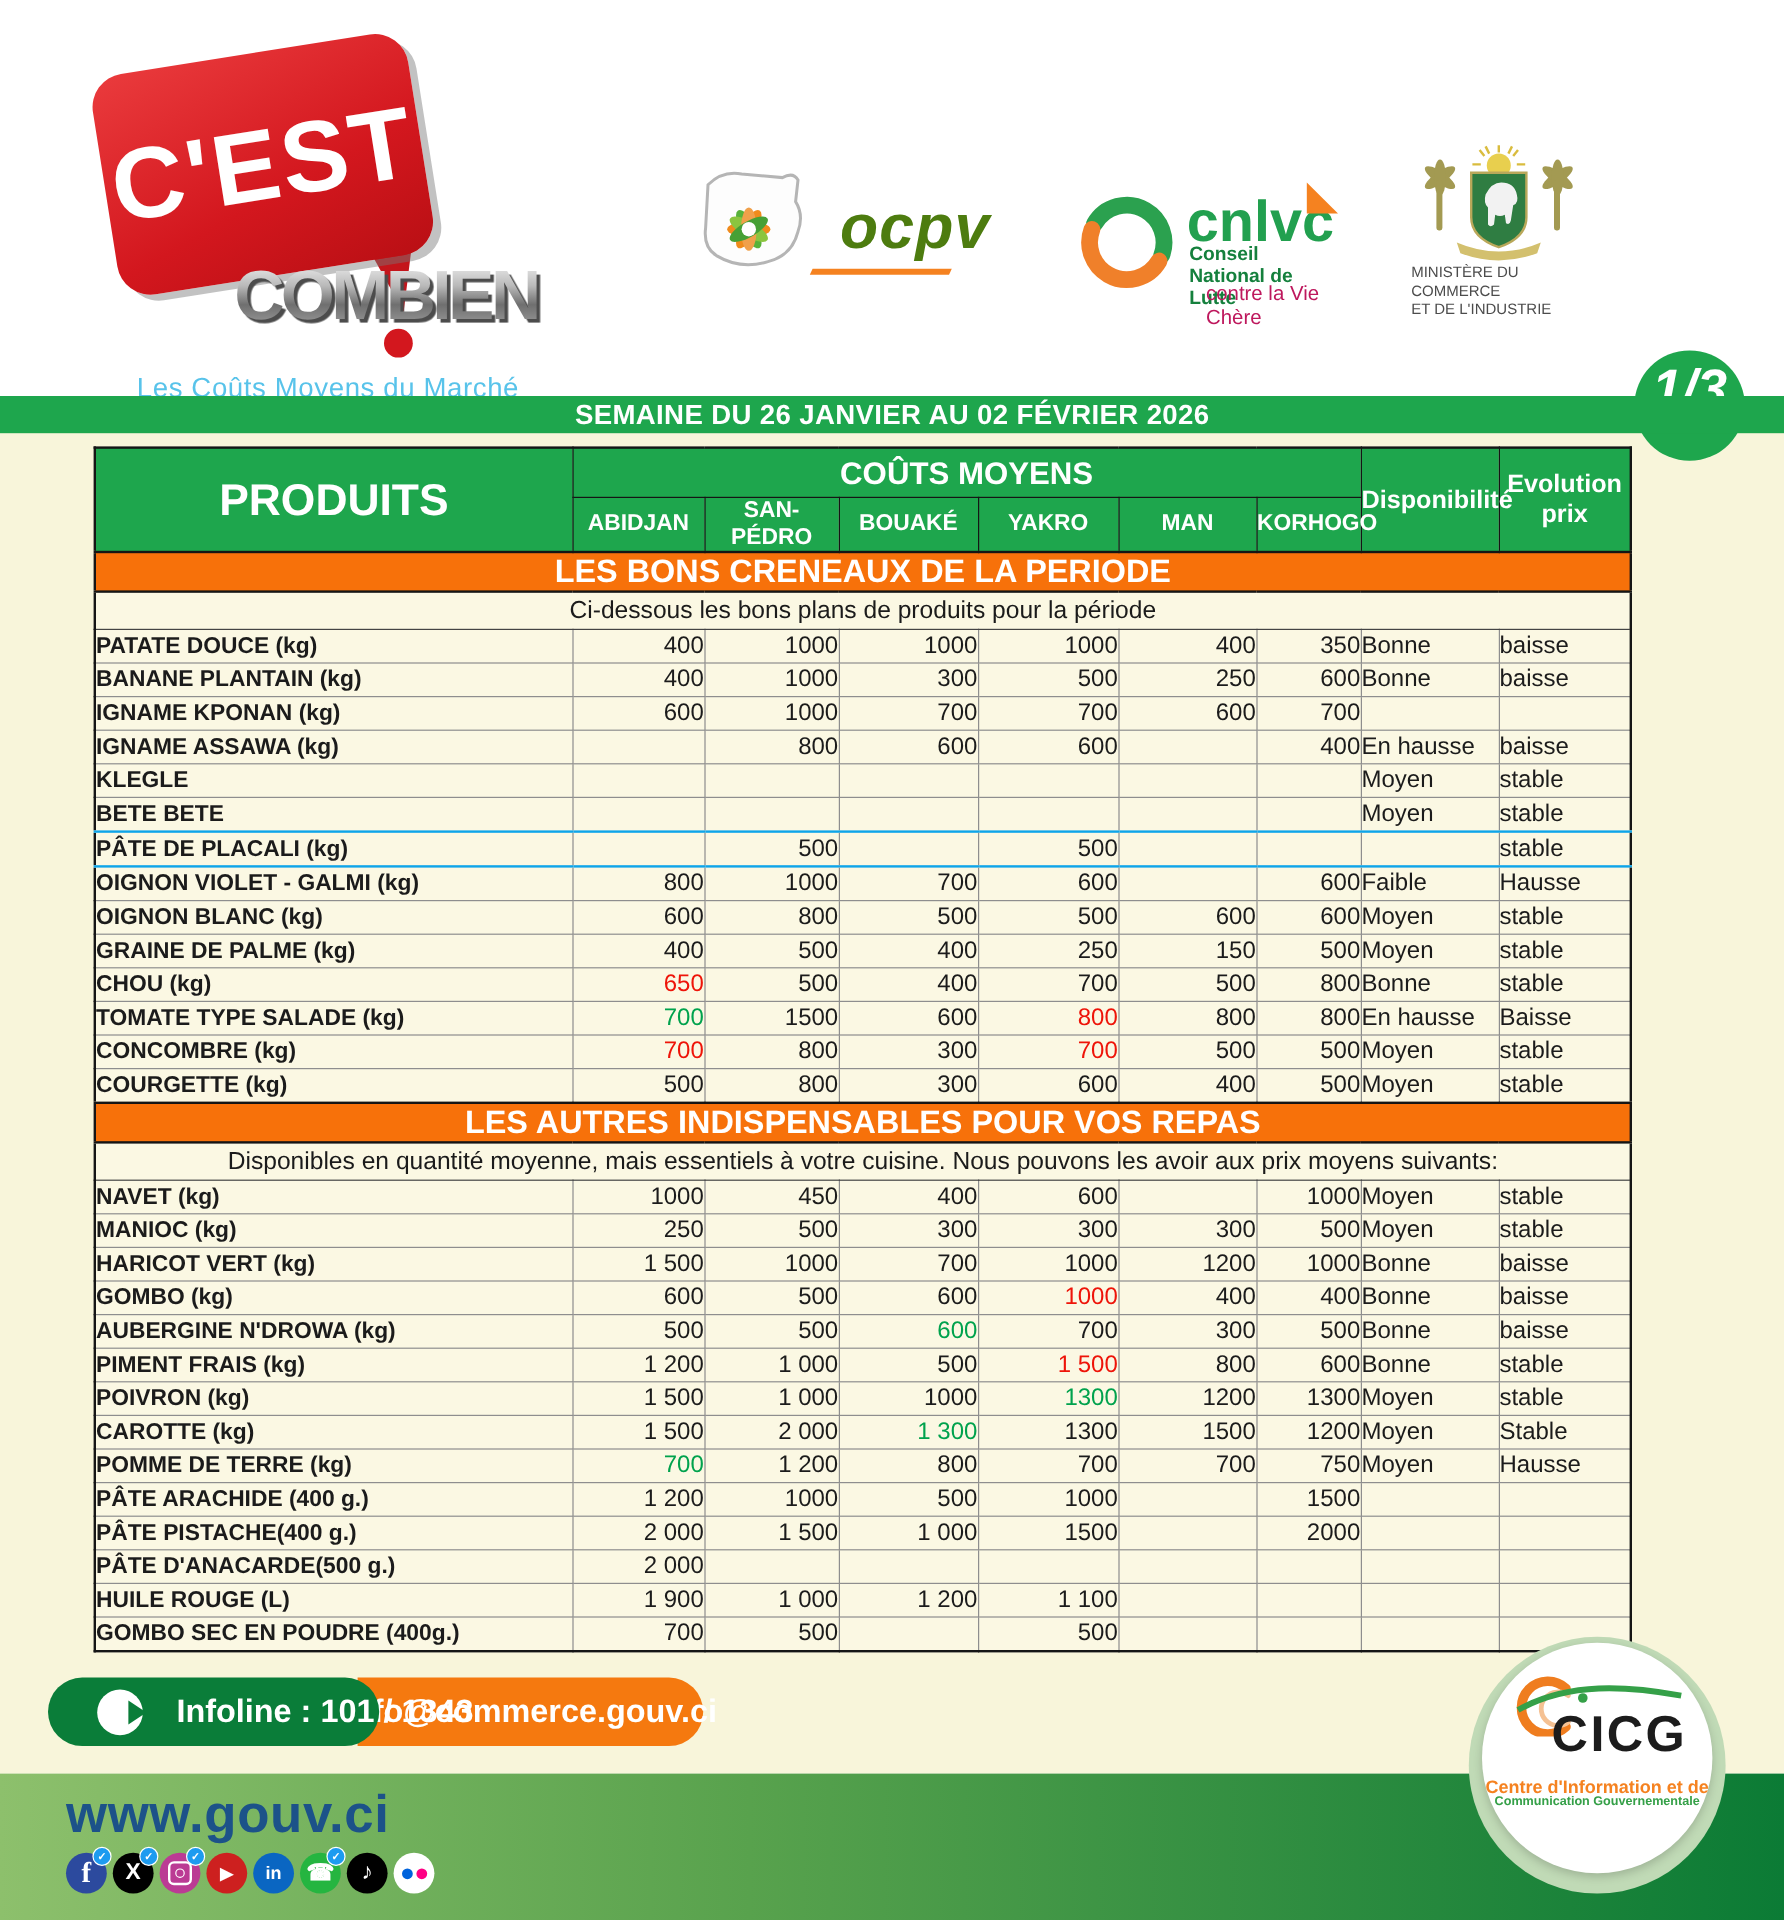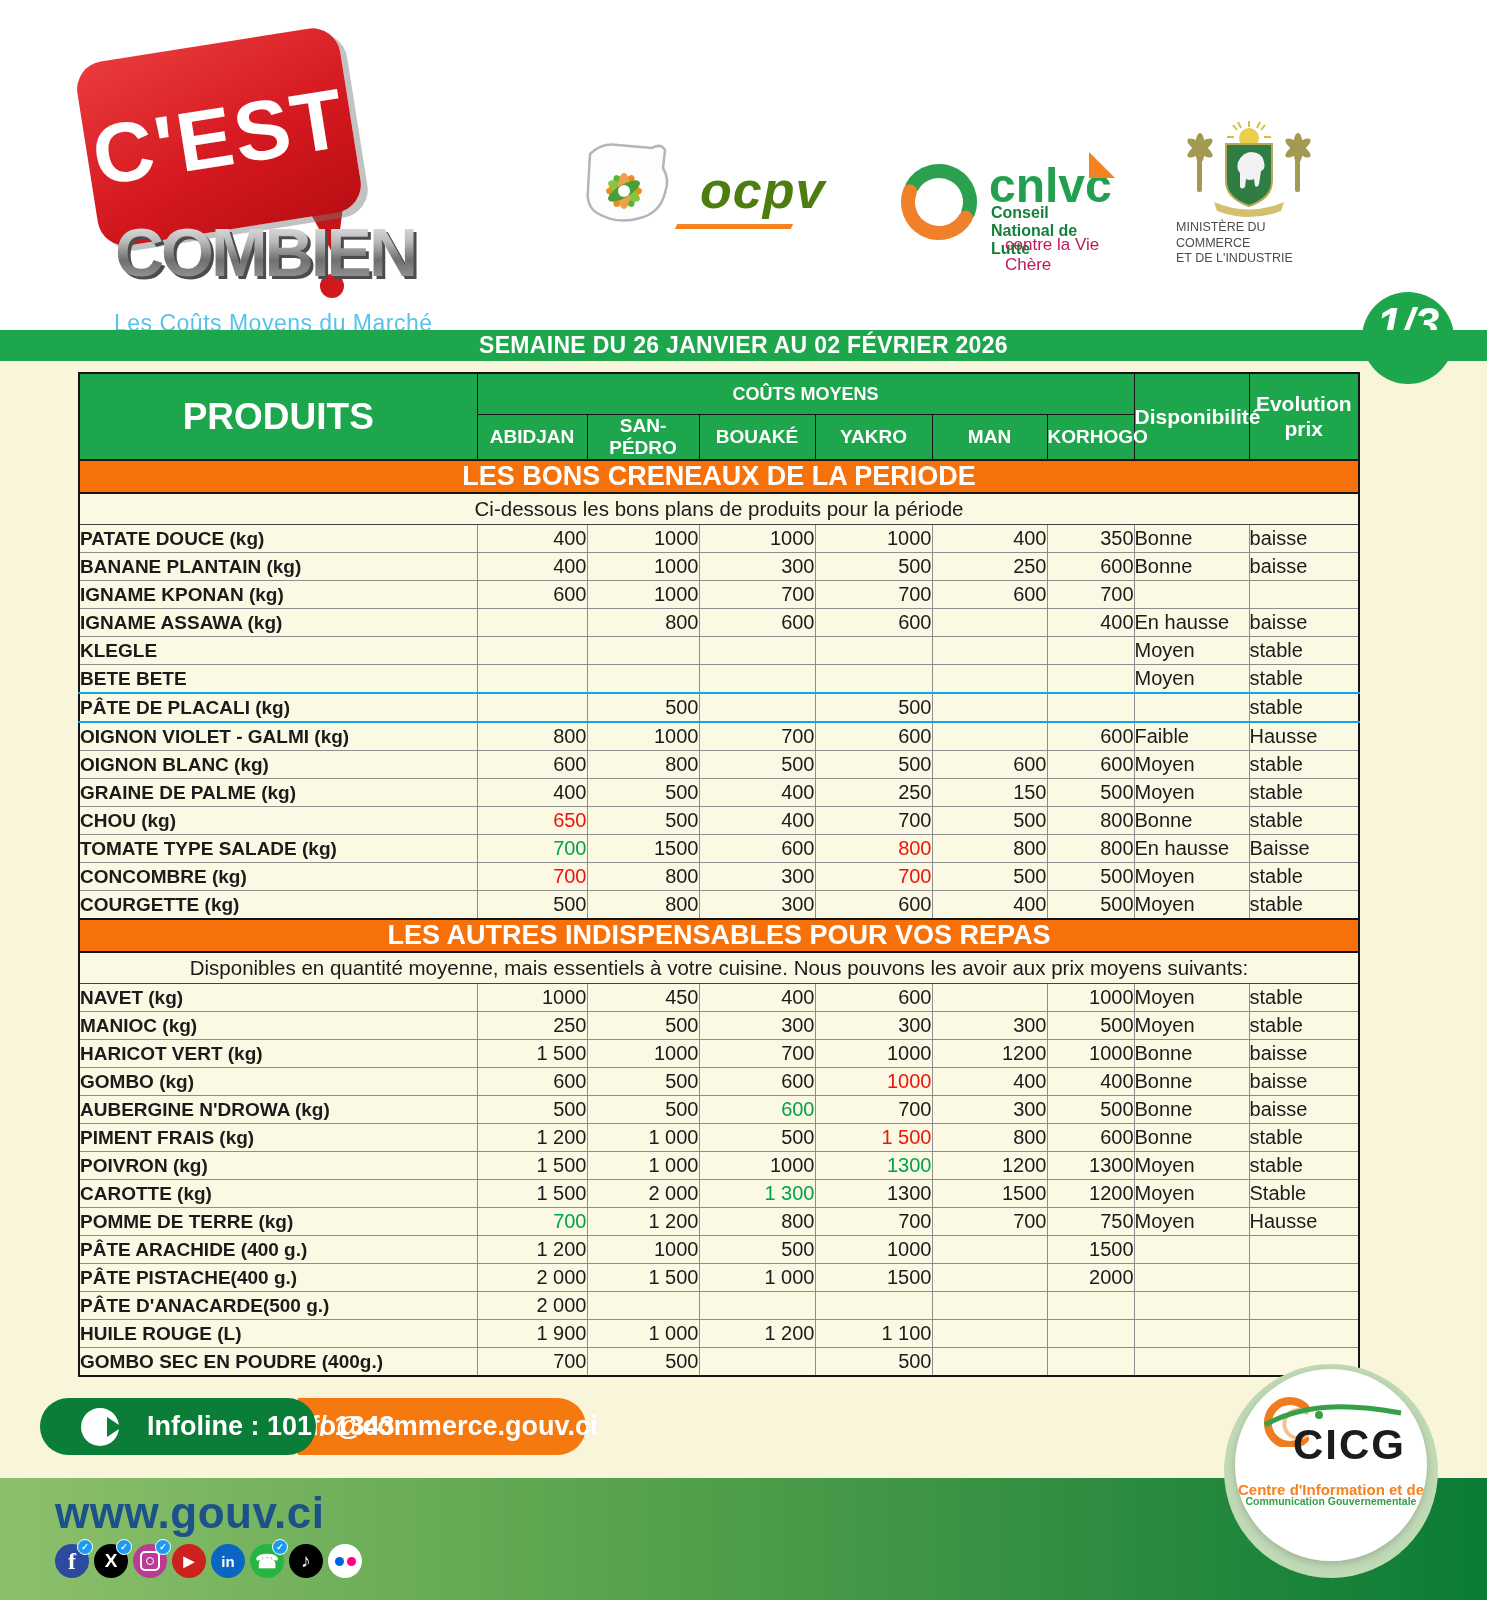"COMBIEN" .cc-word { font-size: 68px -> 58px; left: 12px -> 0px; text-align: center -> right }
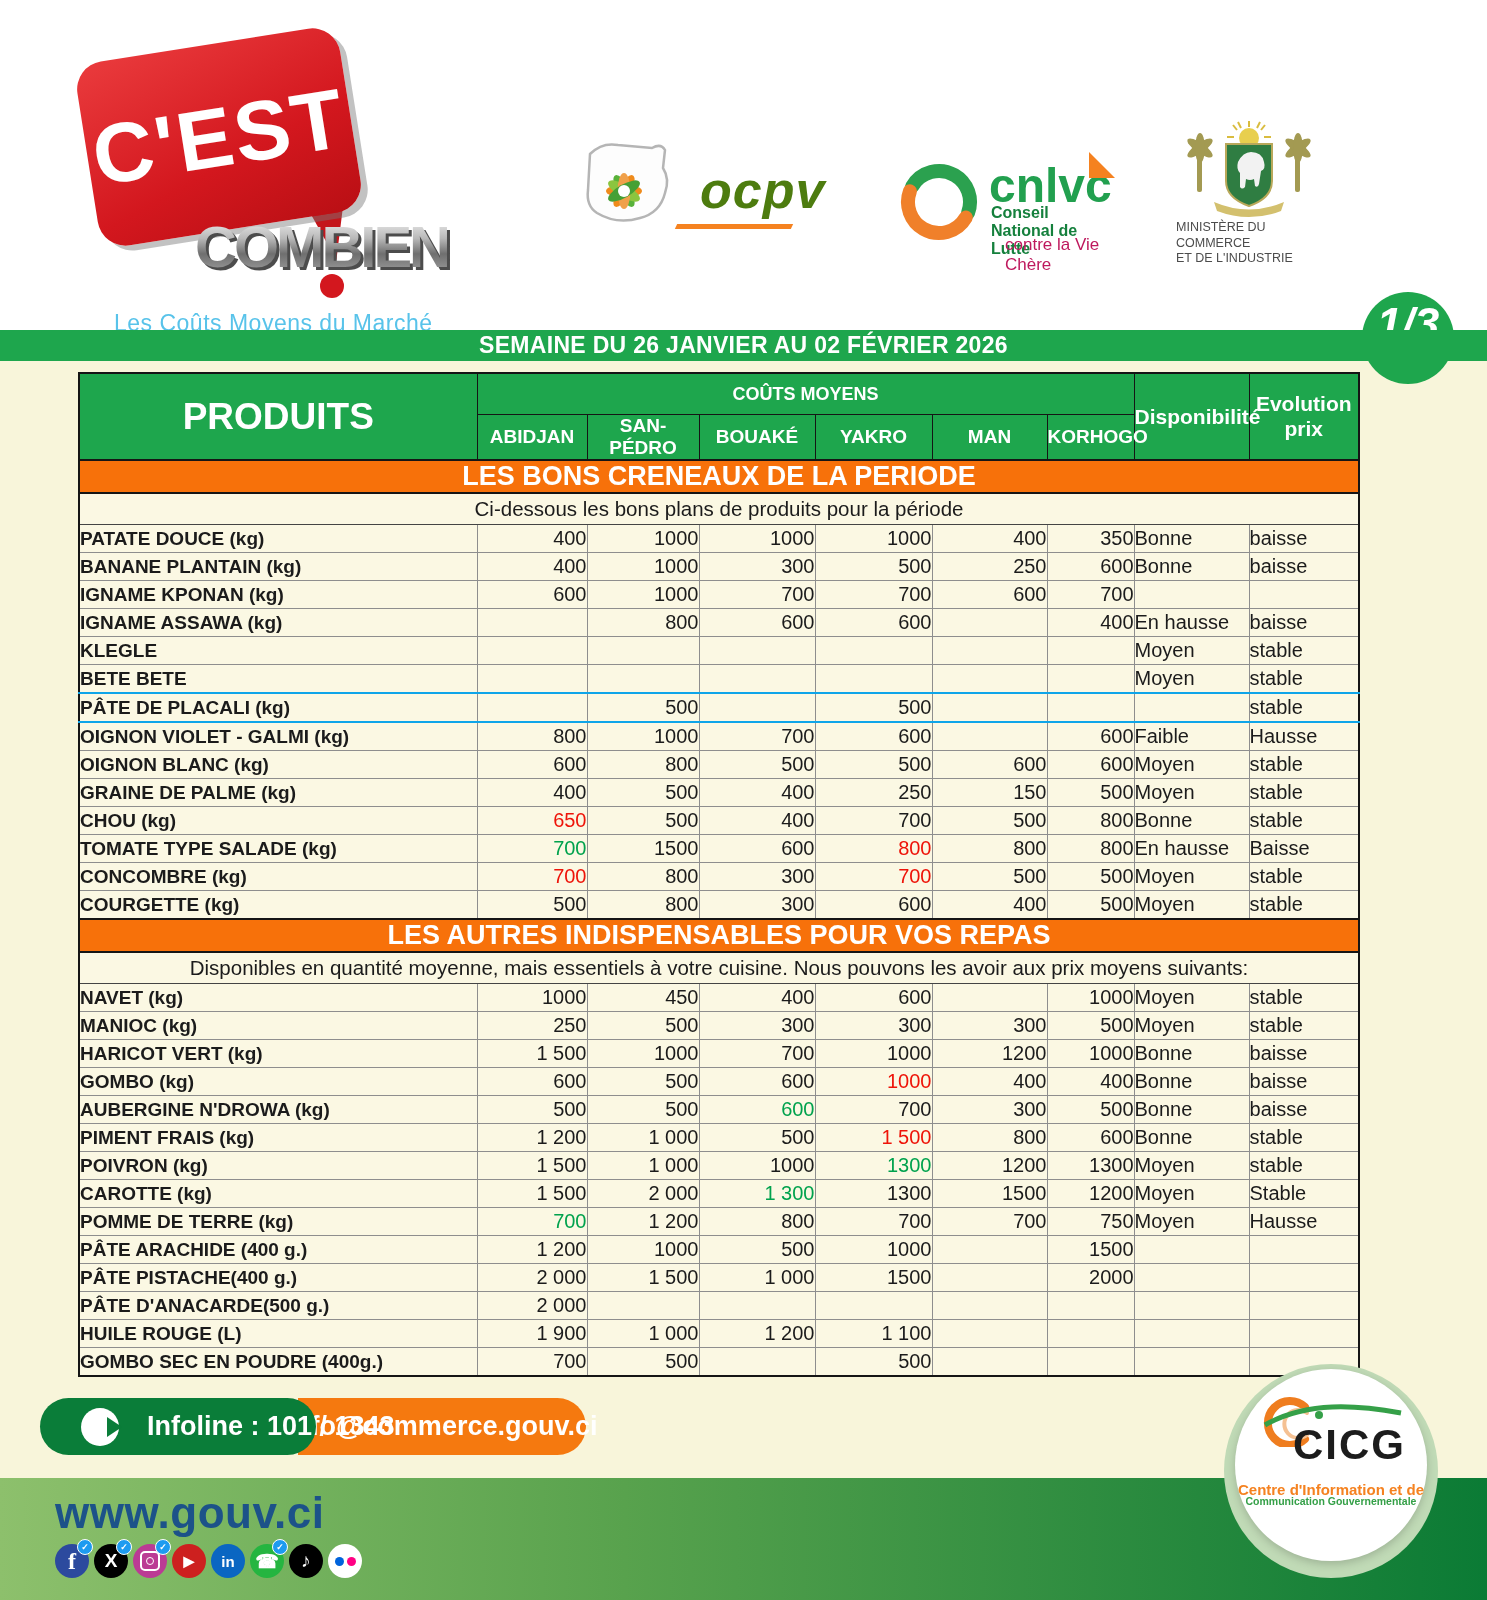"COÛTS MOYENS" th.th-couts { font-size: 18px -> 26px }
